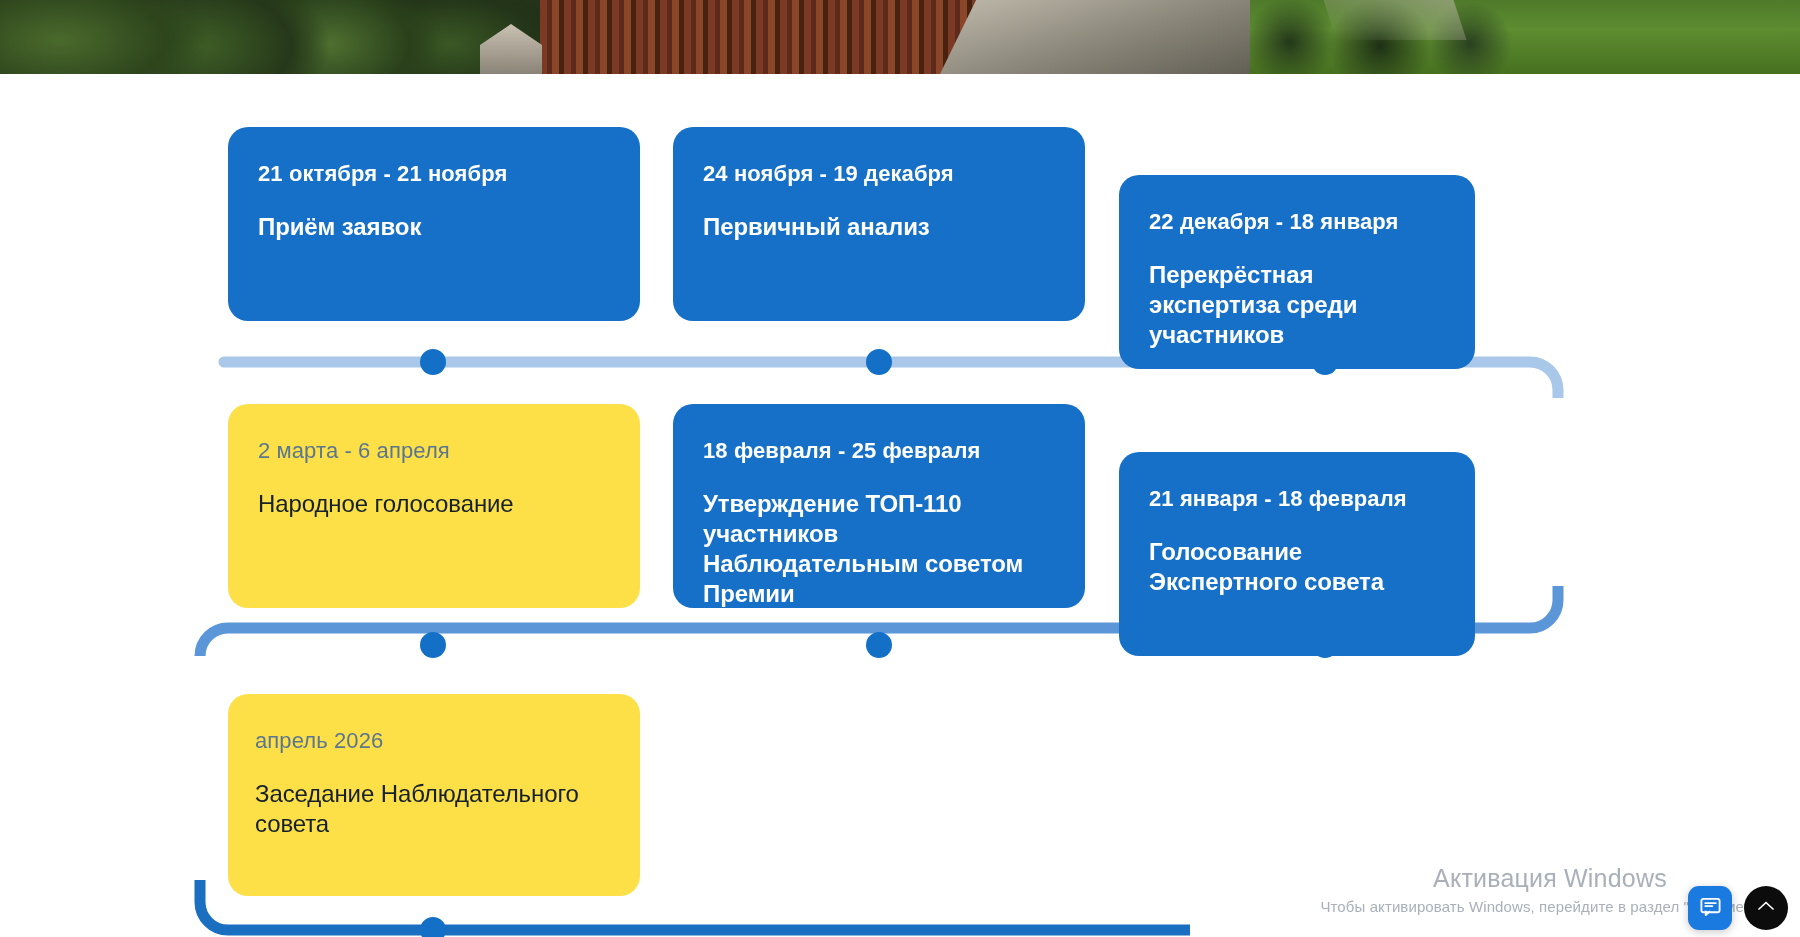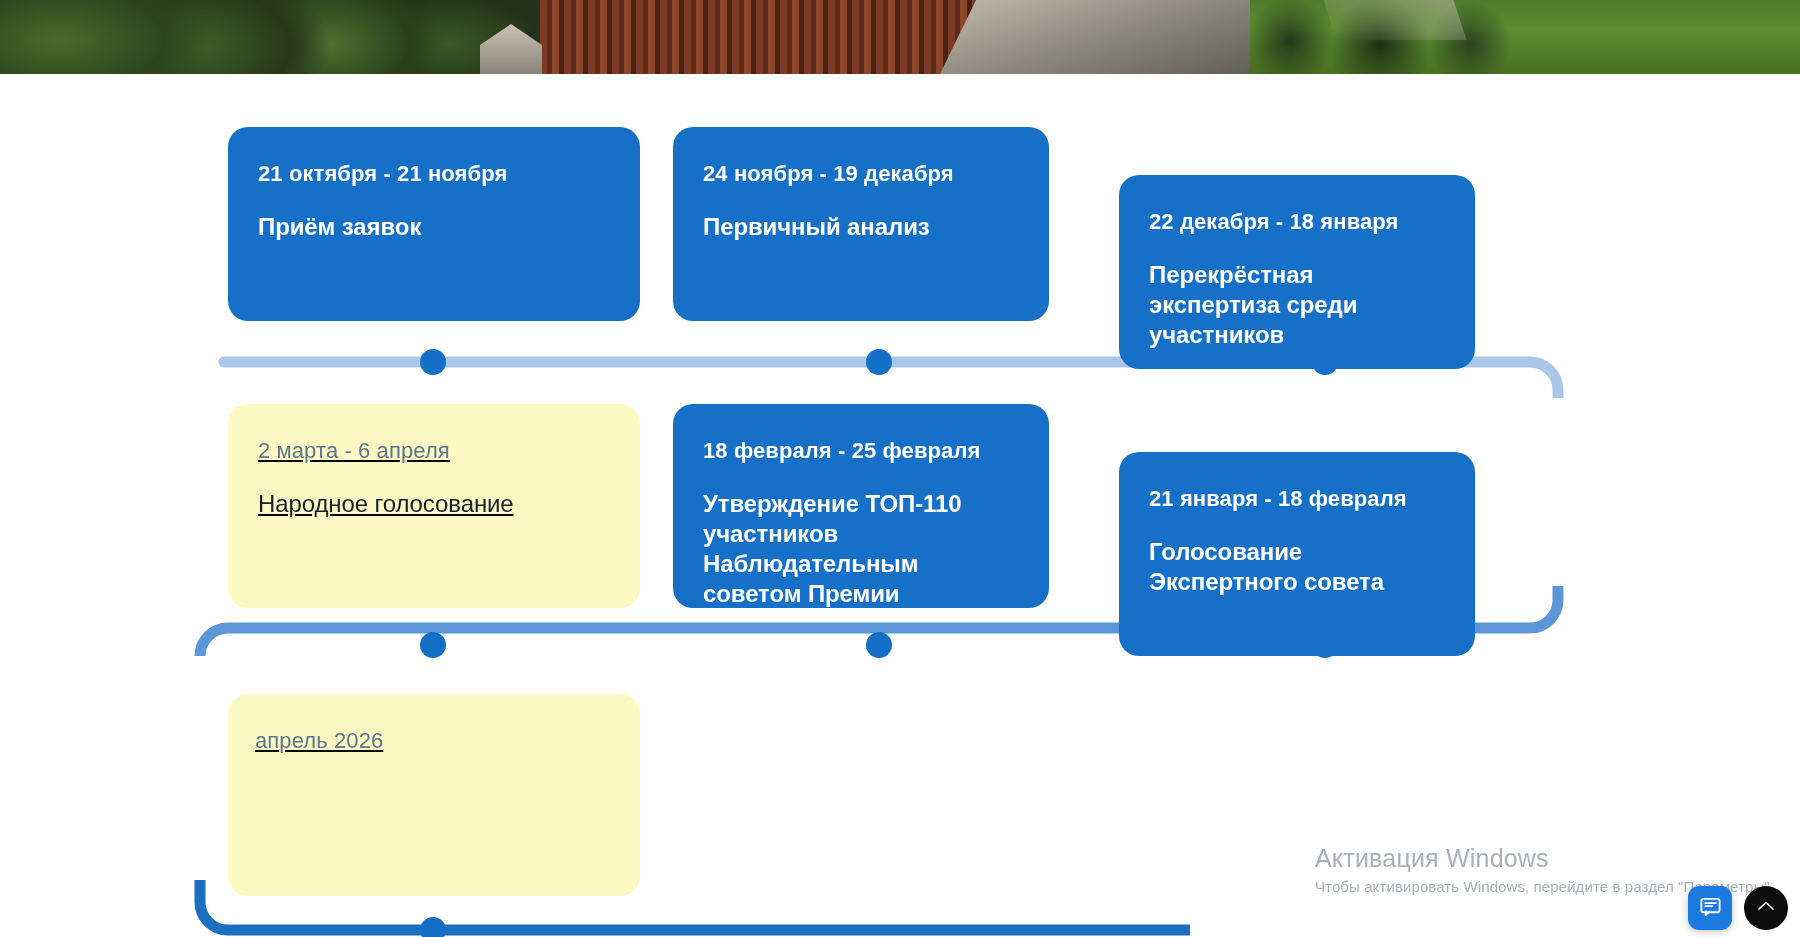"24 ноября - 19 декабря" .c2 { width: 376px -> 412px }
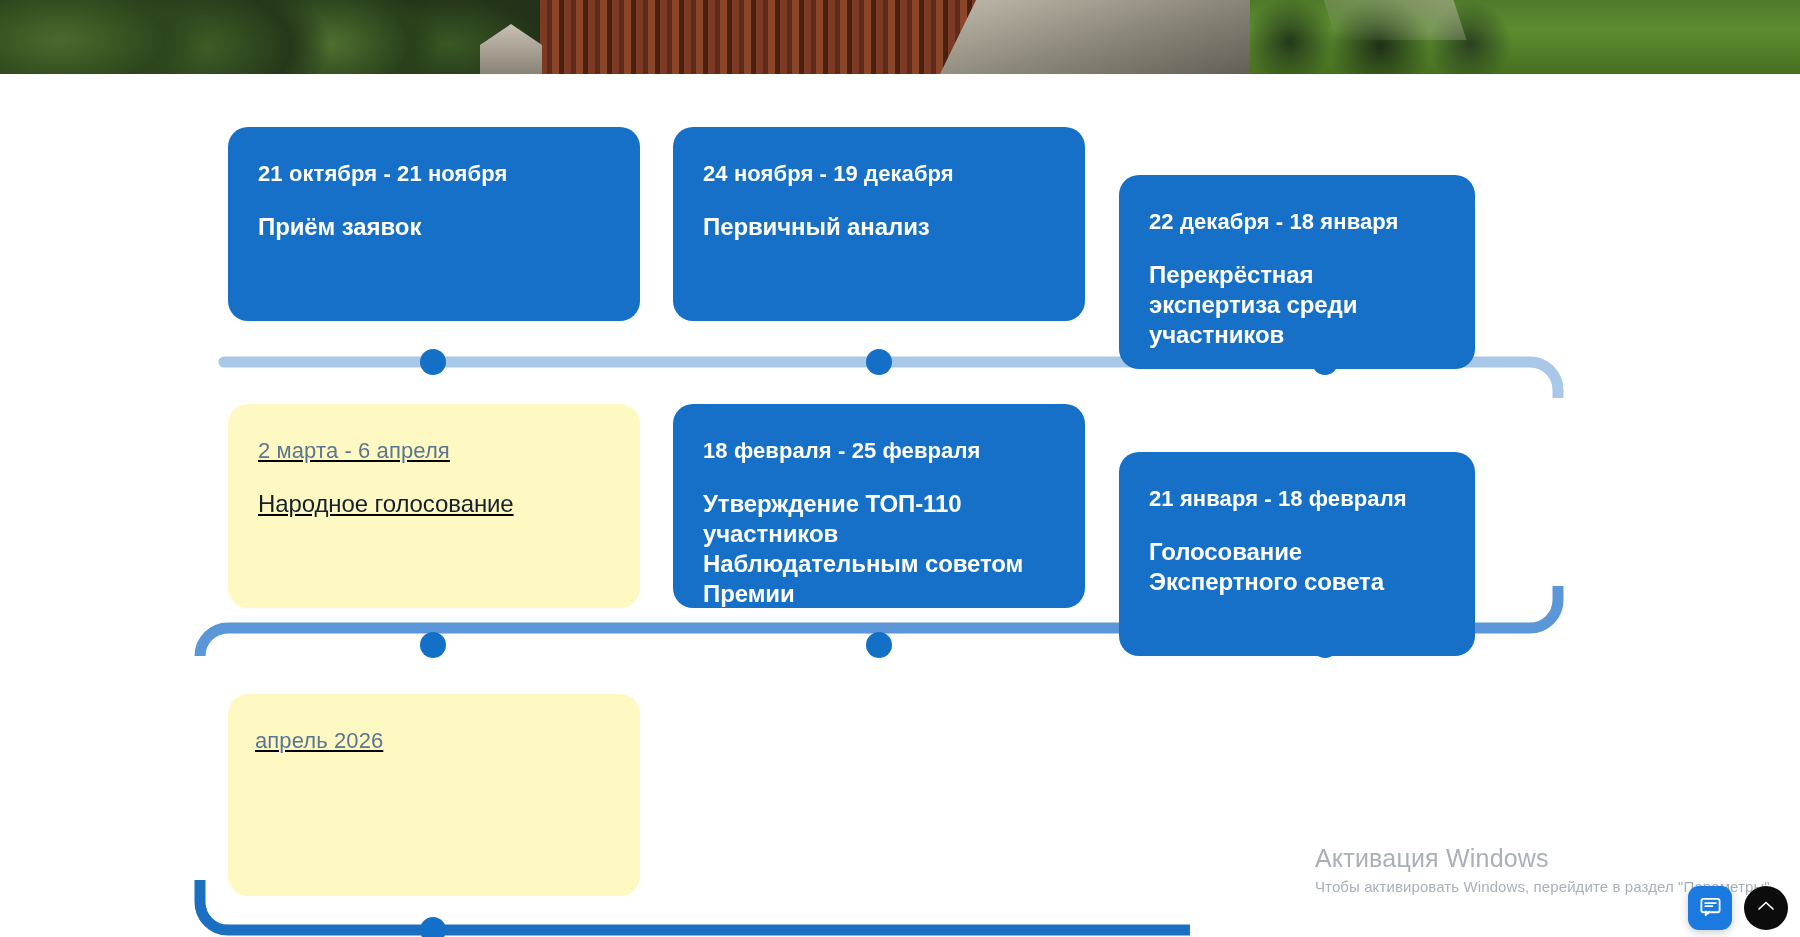"2 марта - 6 апреля" .card.inactive { background: #fef9c3 -> #fde047; text-decoration: underline -> none }
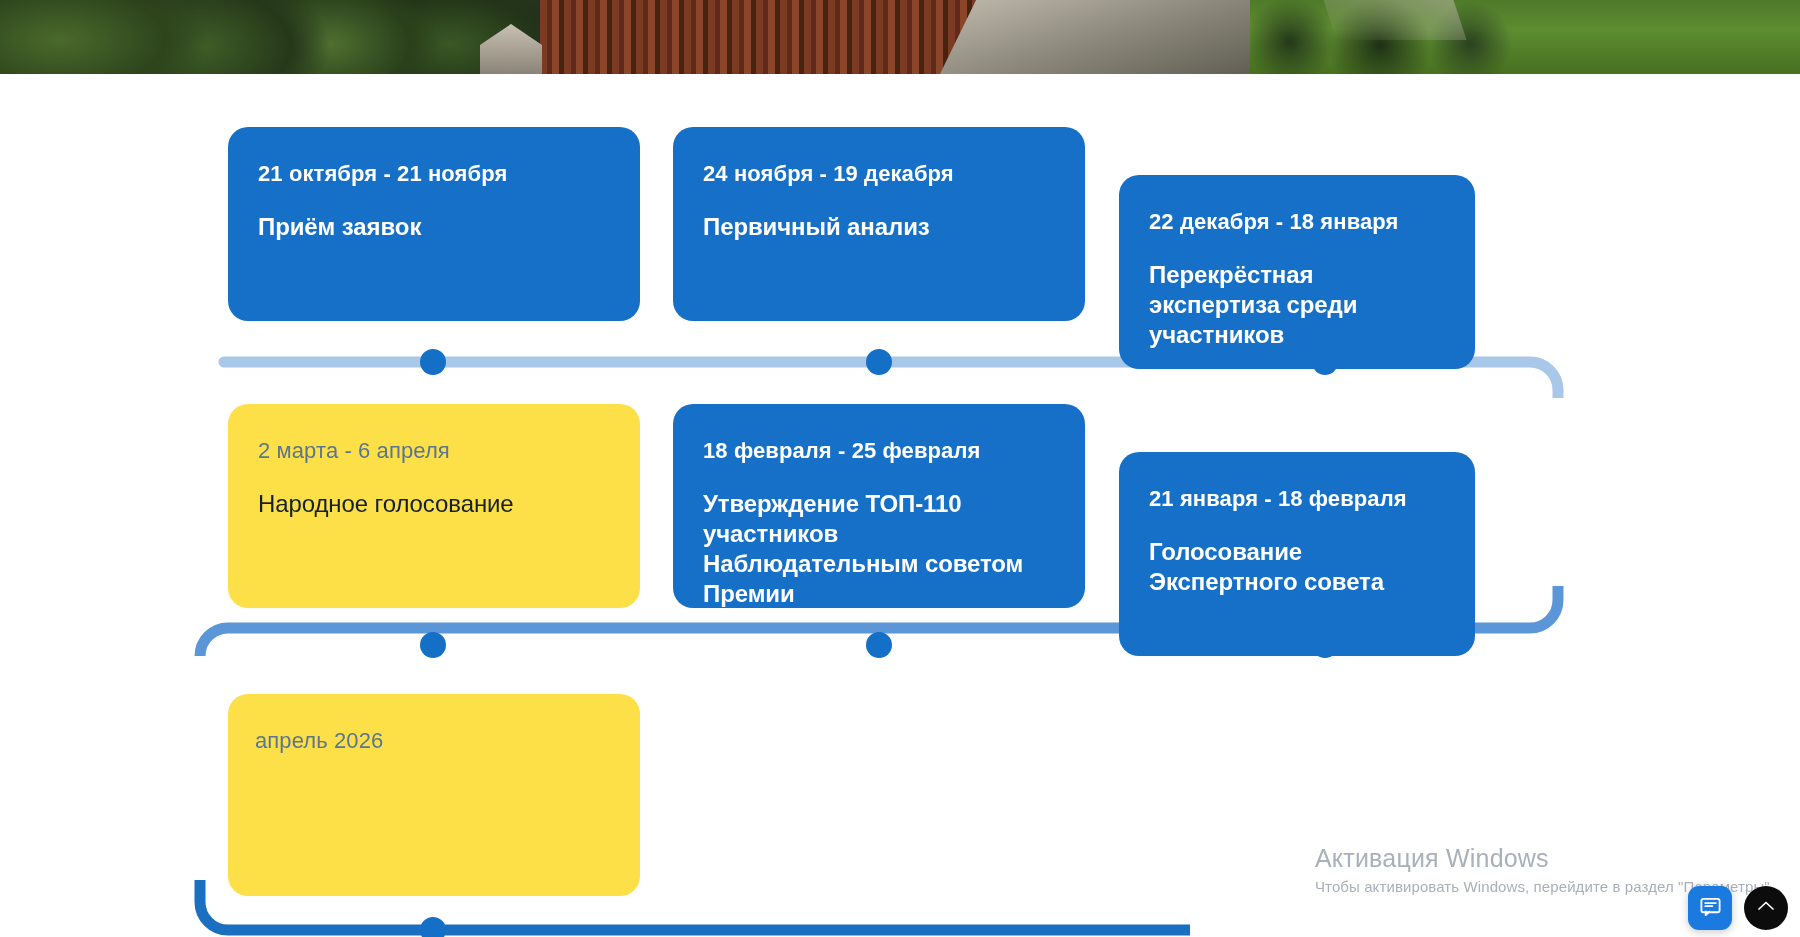"Заседание Наблюдательного совета" div.card-title { html: none -> <div>Заседание Наблюдательного совета</div> }
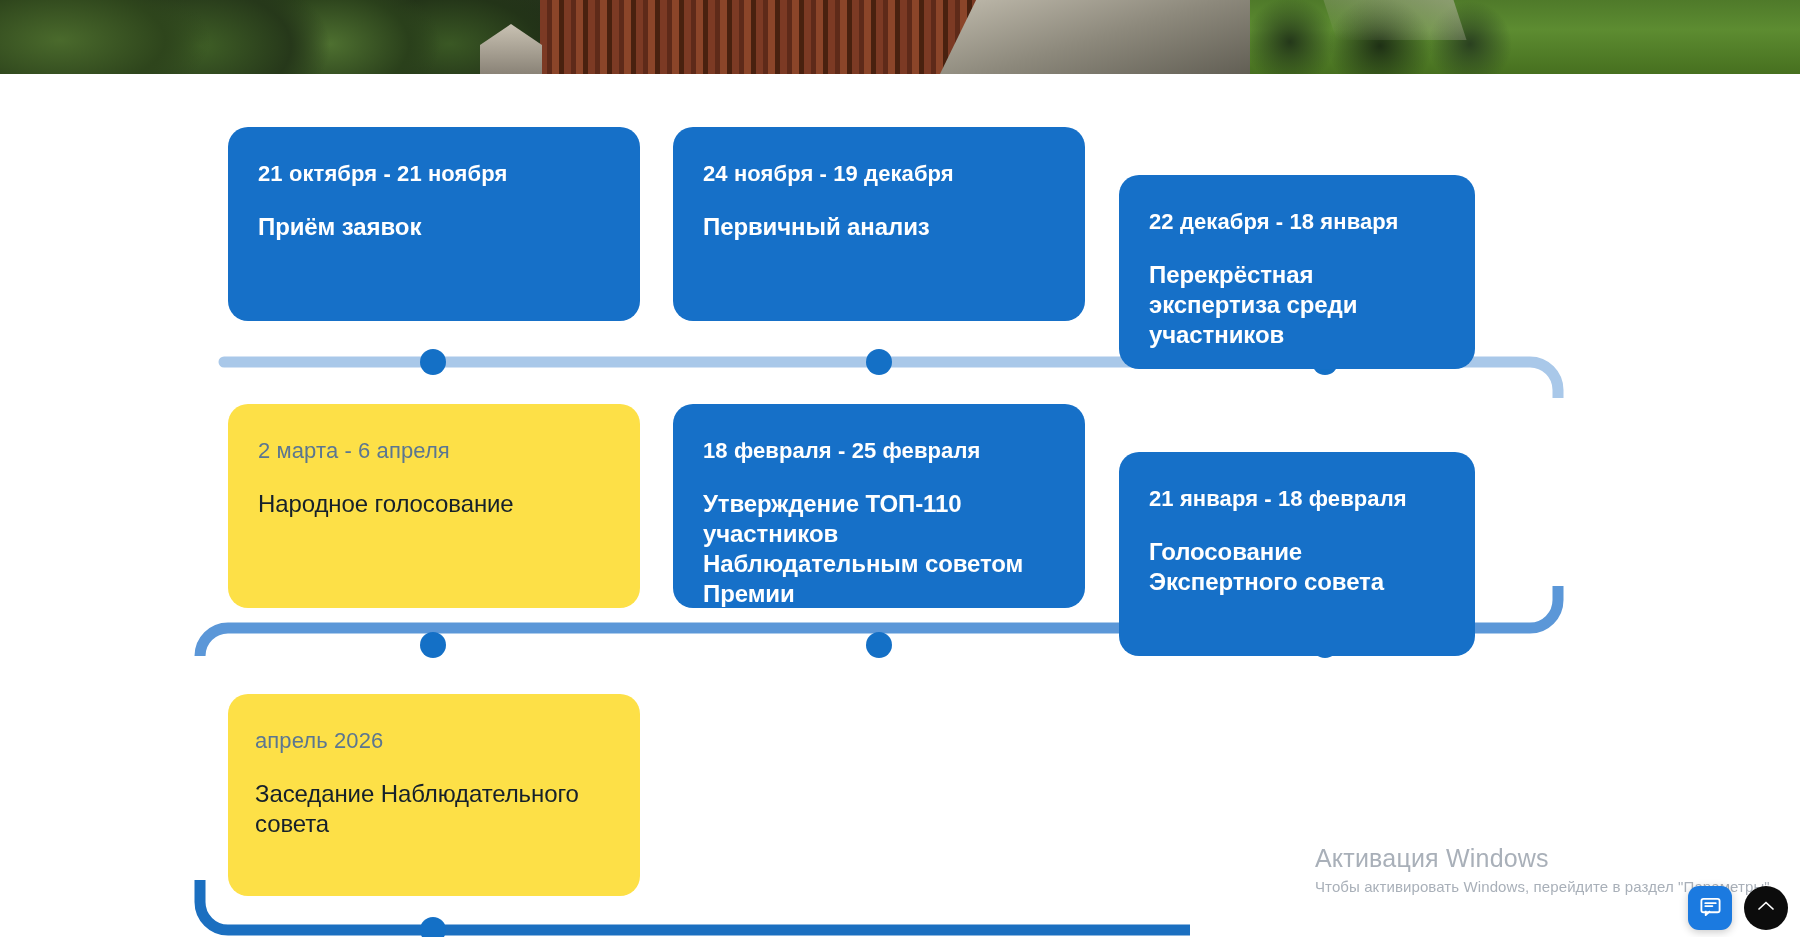"Активация Windows" .watermark { text-align: left -> center; top: 844px -> 864px }
